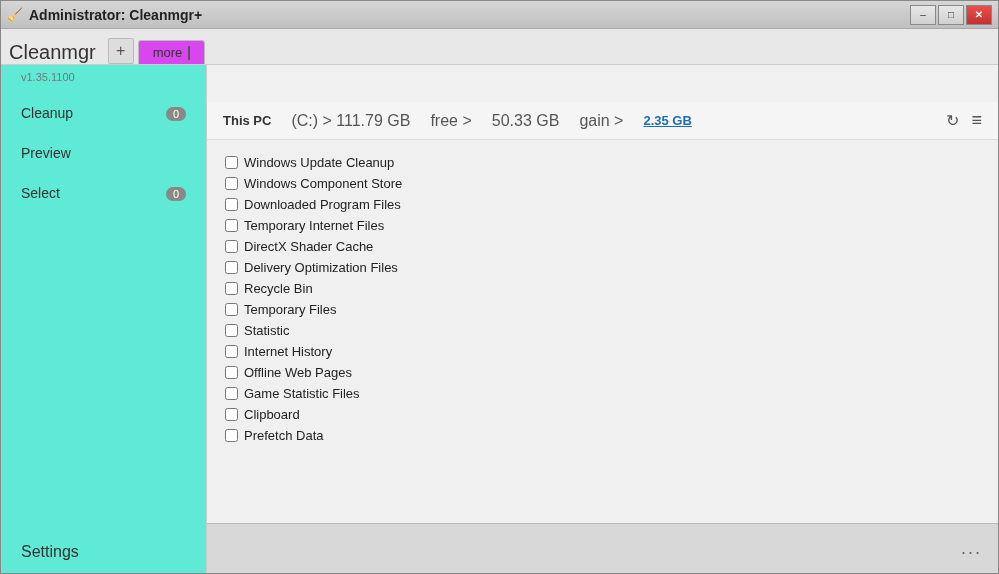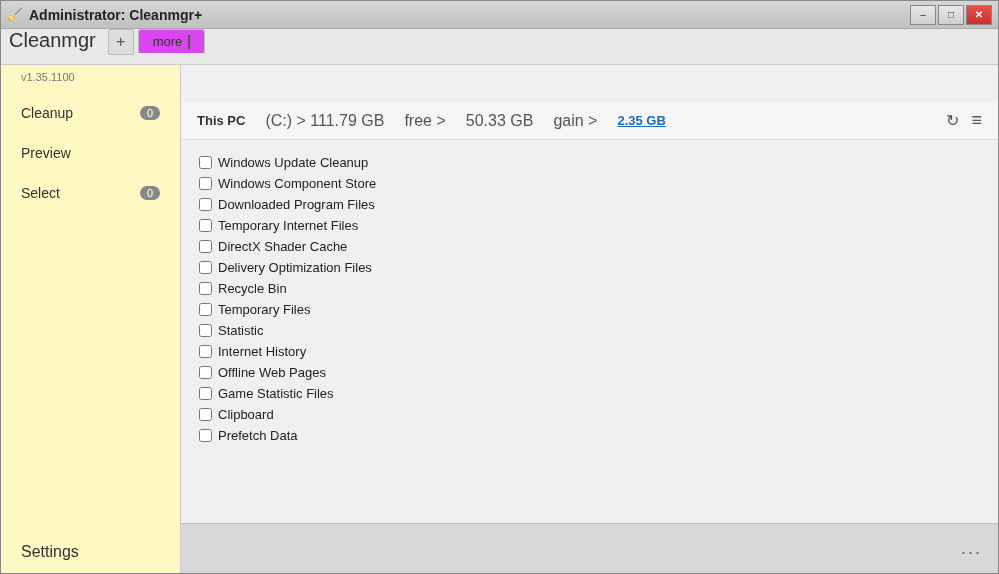"Cleanmgr" .tab-bar { align-items: flex-start -> flex-end }
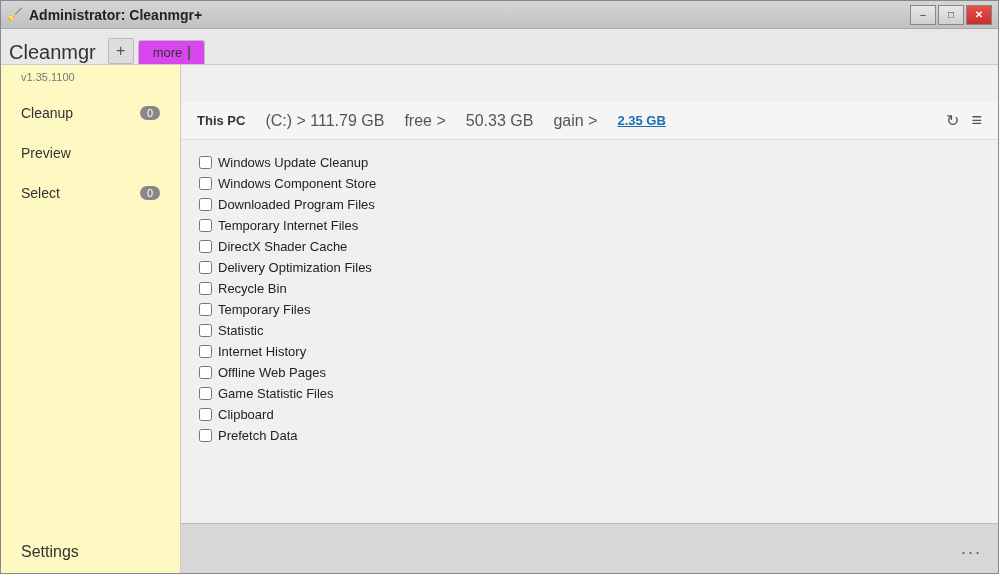"v1.35.1100" .sidebar { background: #fef9c3 -> #5eead4; width: 180px -> 206px }
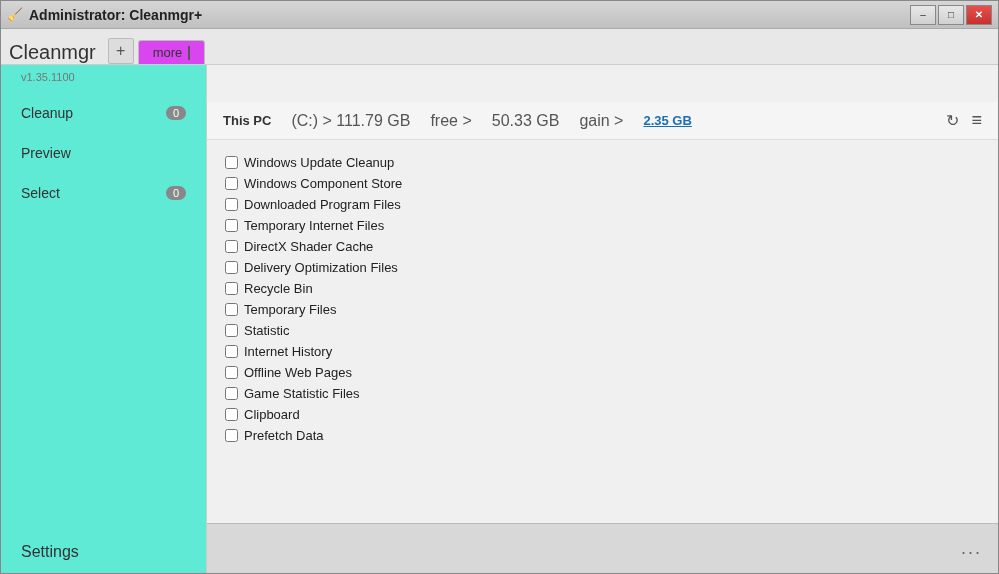"Cleanup" .sidebar-item { align-items: center -> flex-end }
